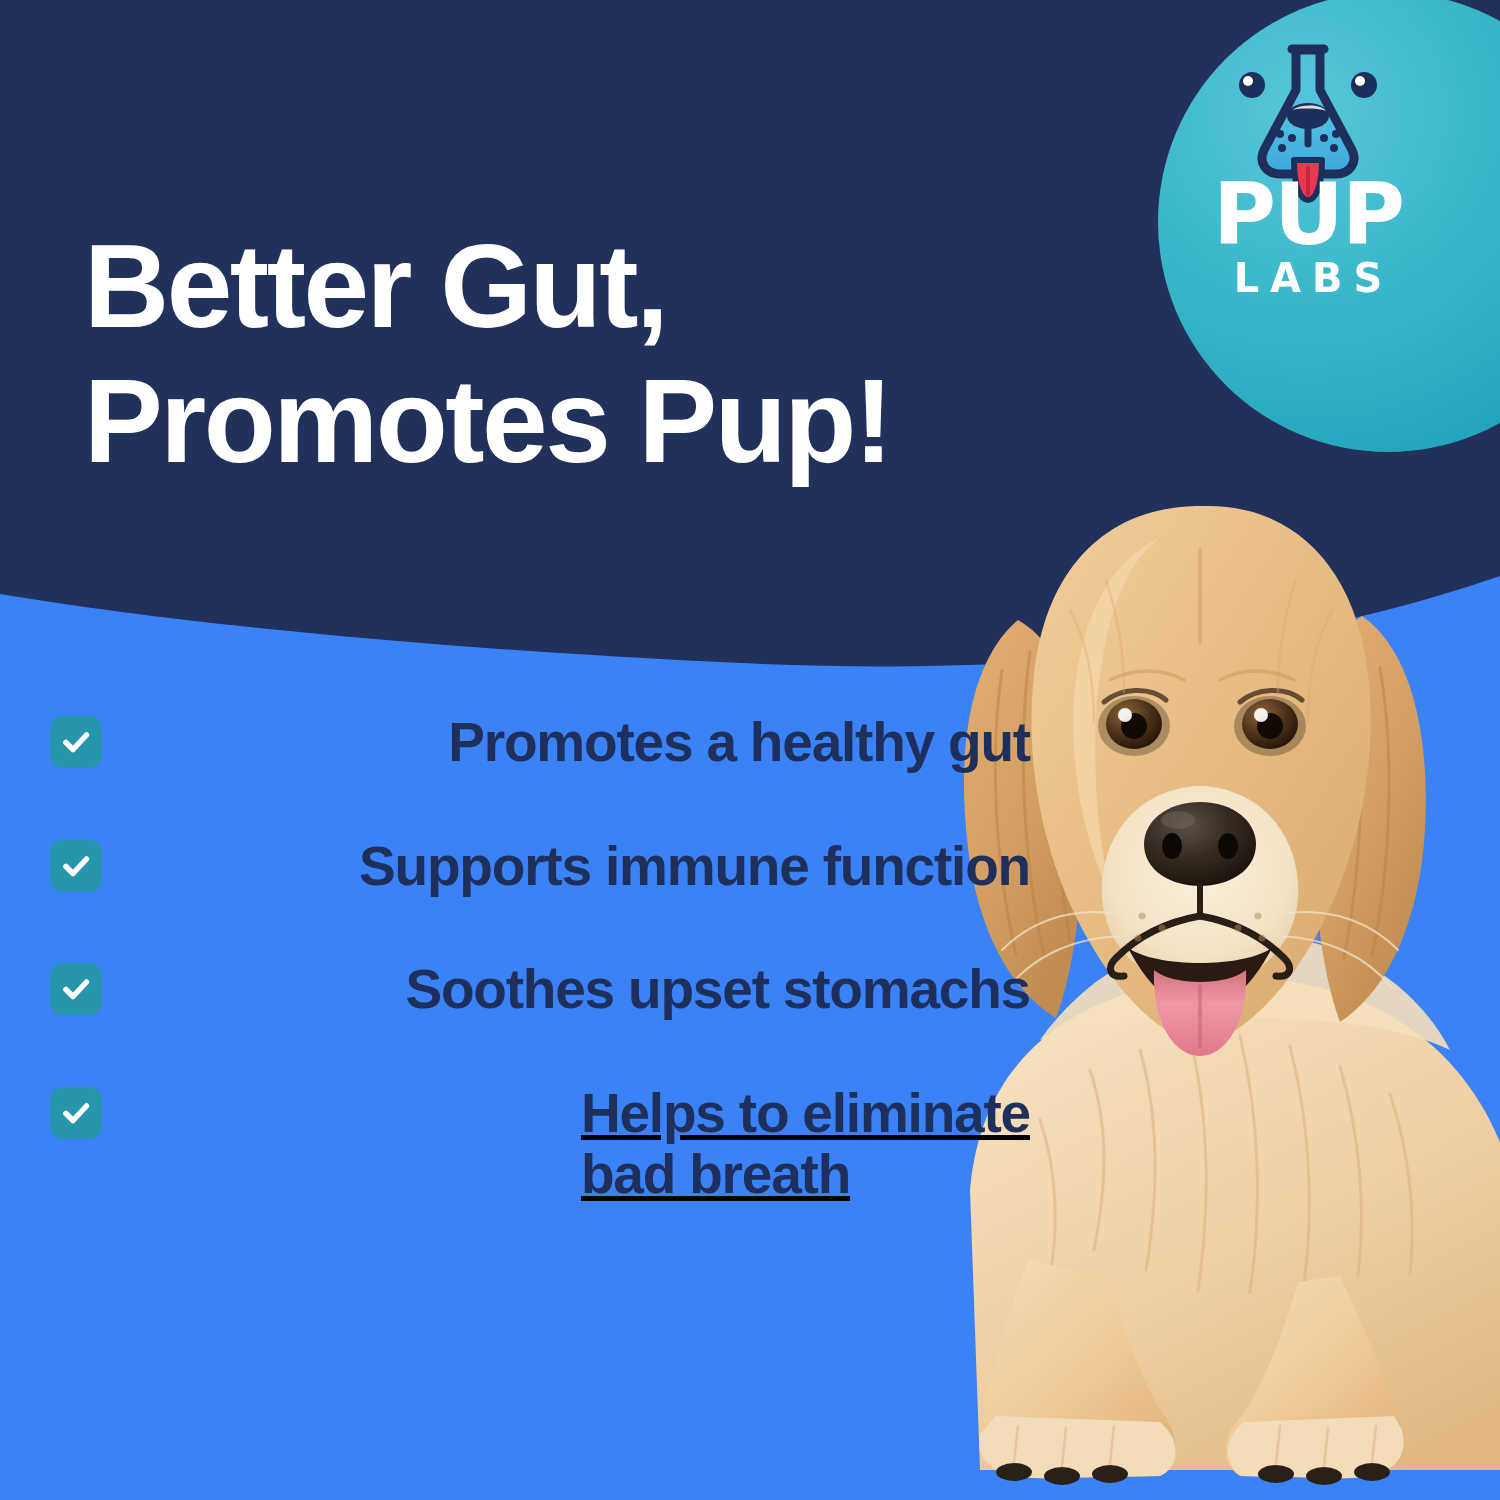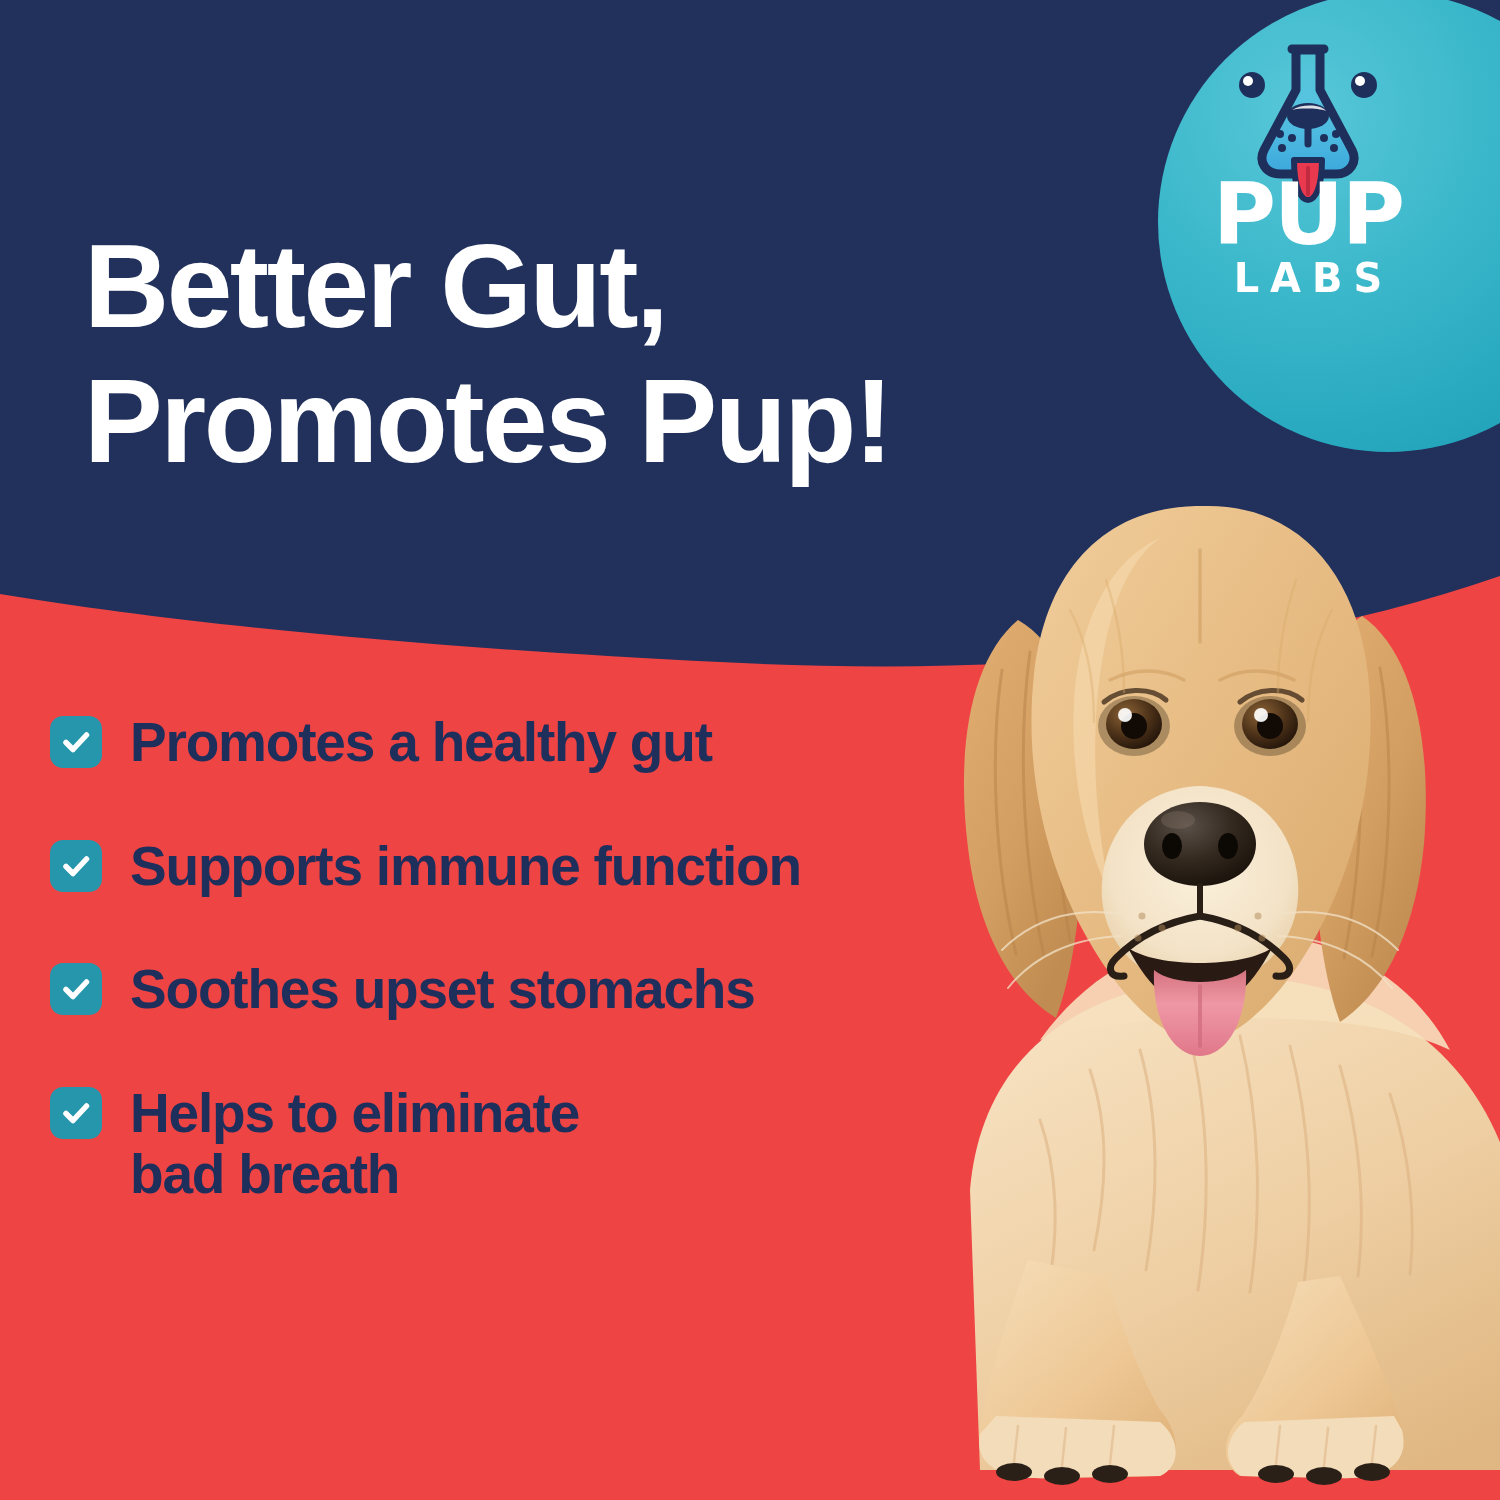"PUP" #poster { background: #ef4444 -> #3b82f6 }
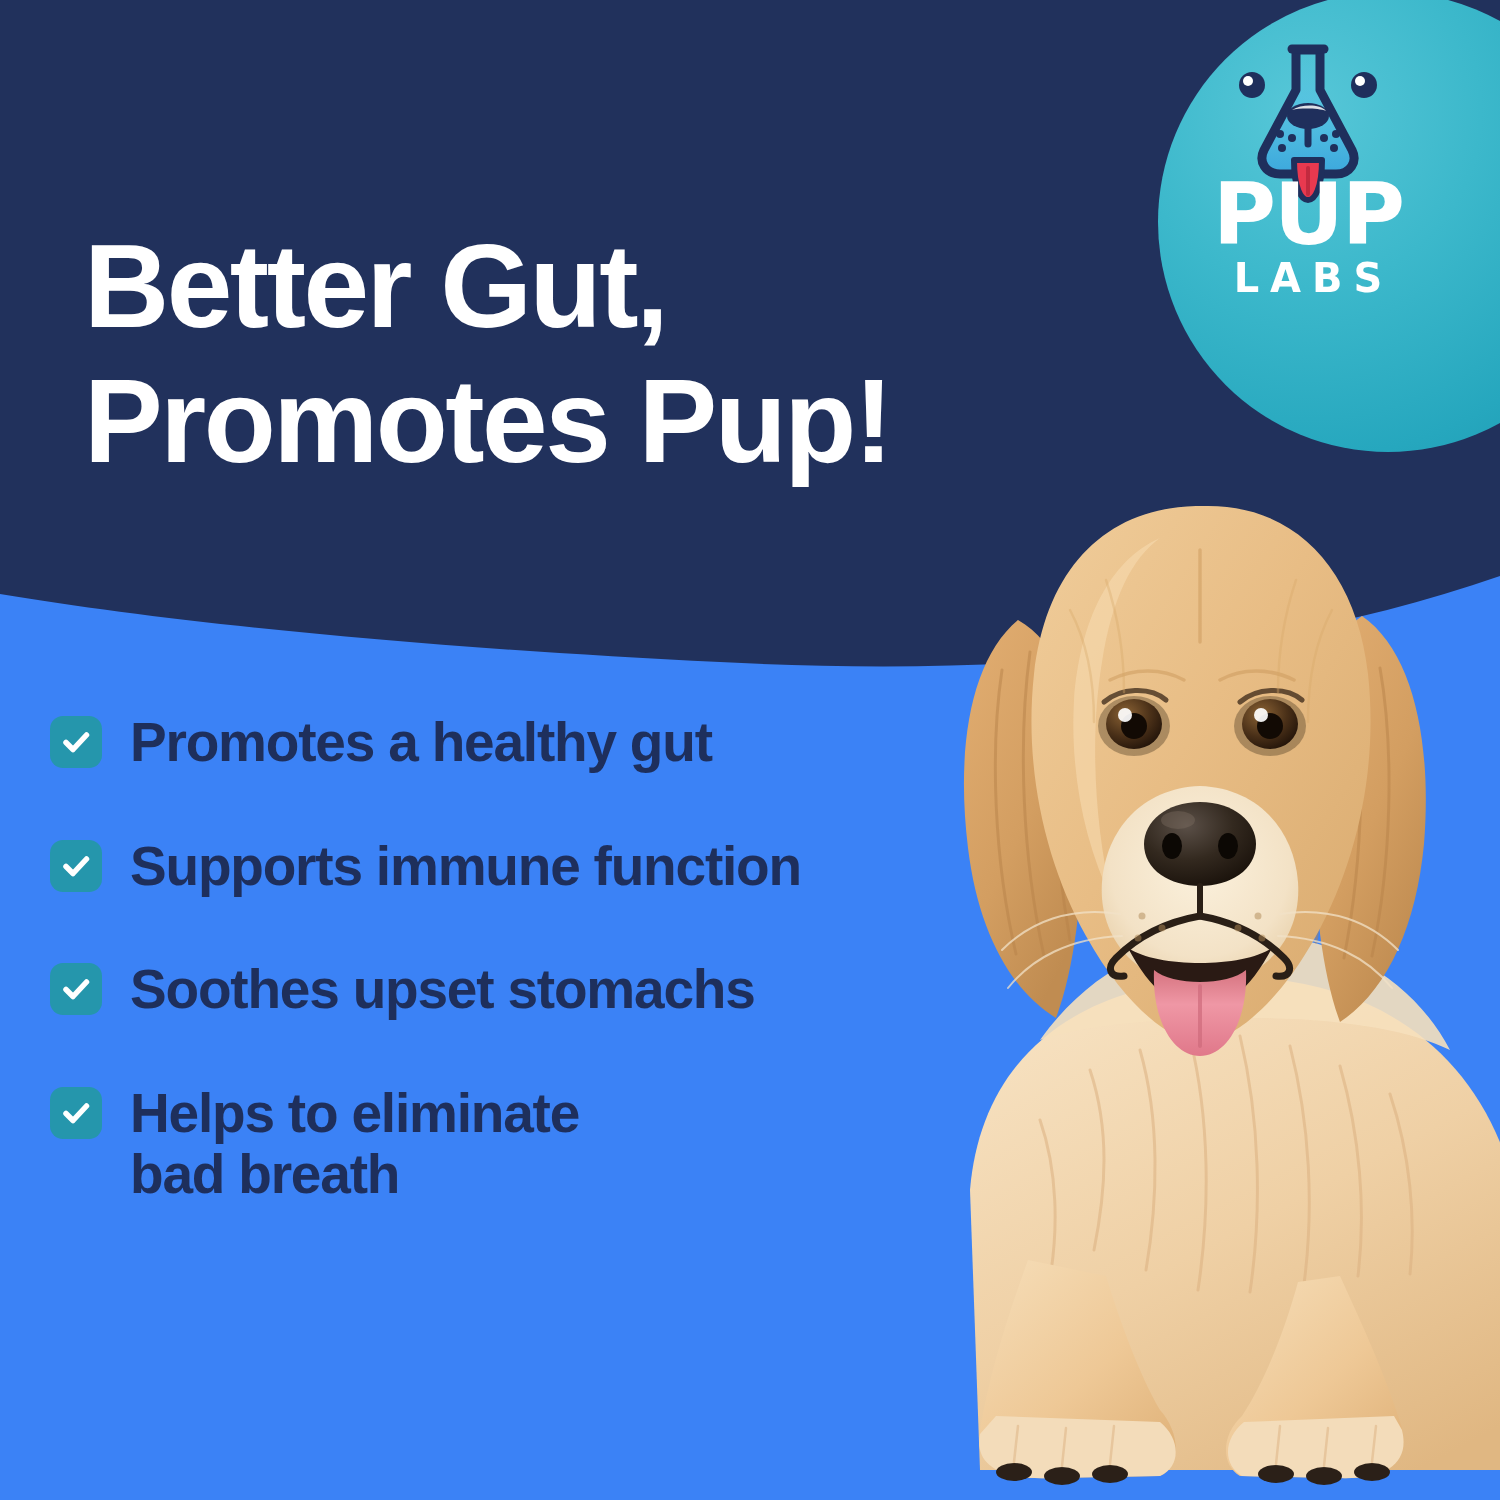"Promotes a healthy gut" .benefit-row { justify-content: none -> space-between }
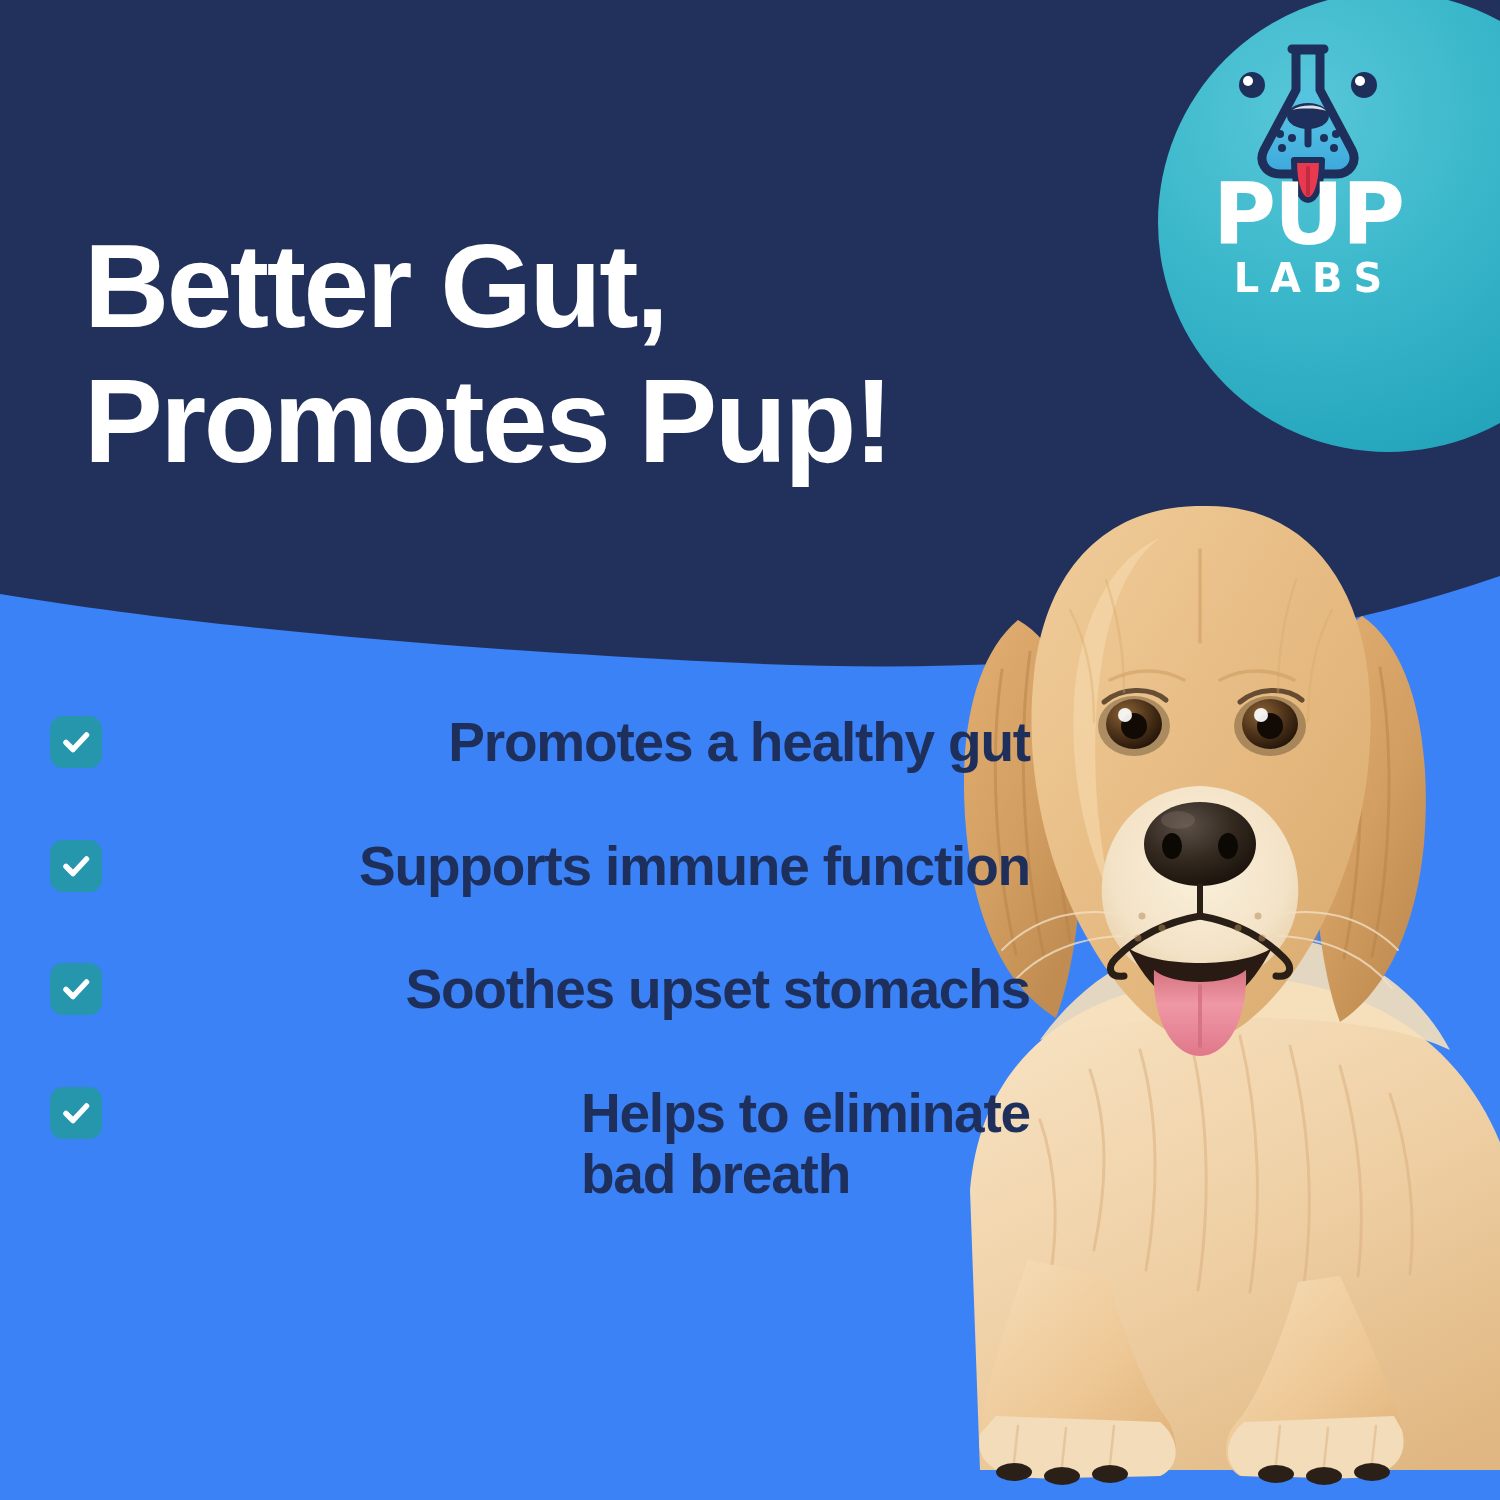"Helps to eliminate" .benefit-row:last-child { text-decoration: none -> underline }
